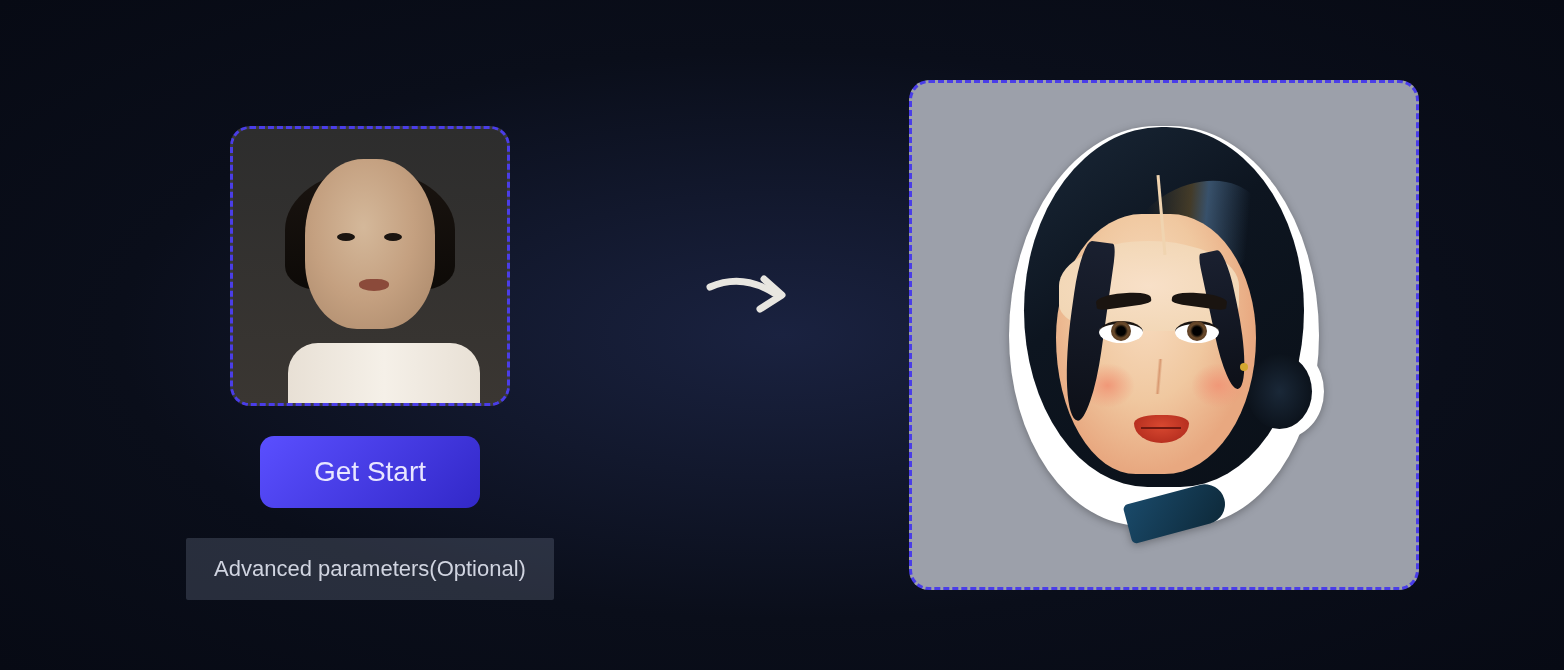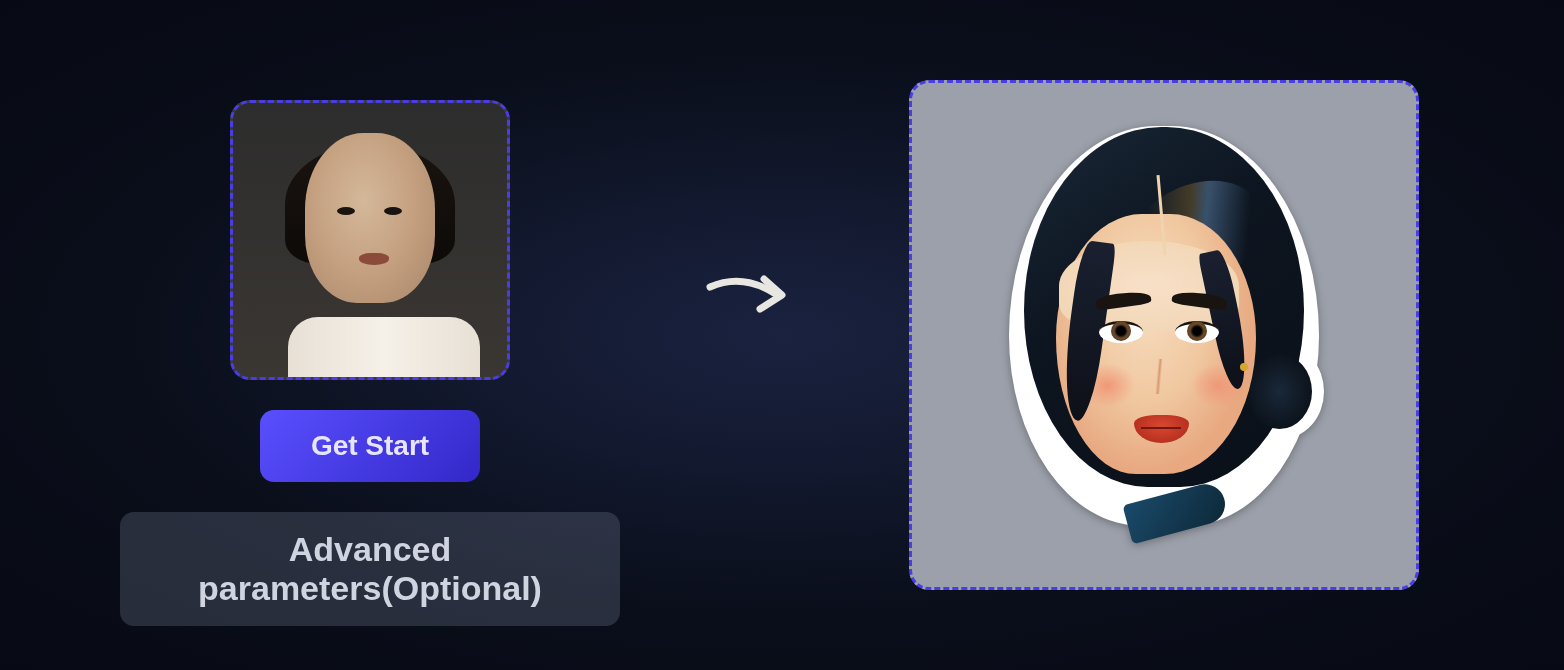"Get Start" .get-start-button { font-weight: 700 -> 400 }
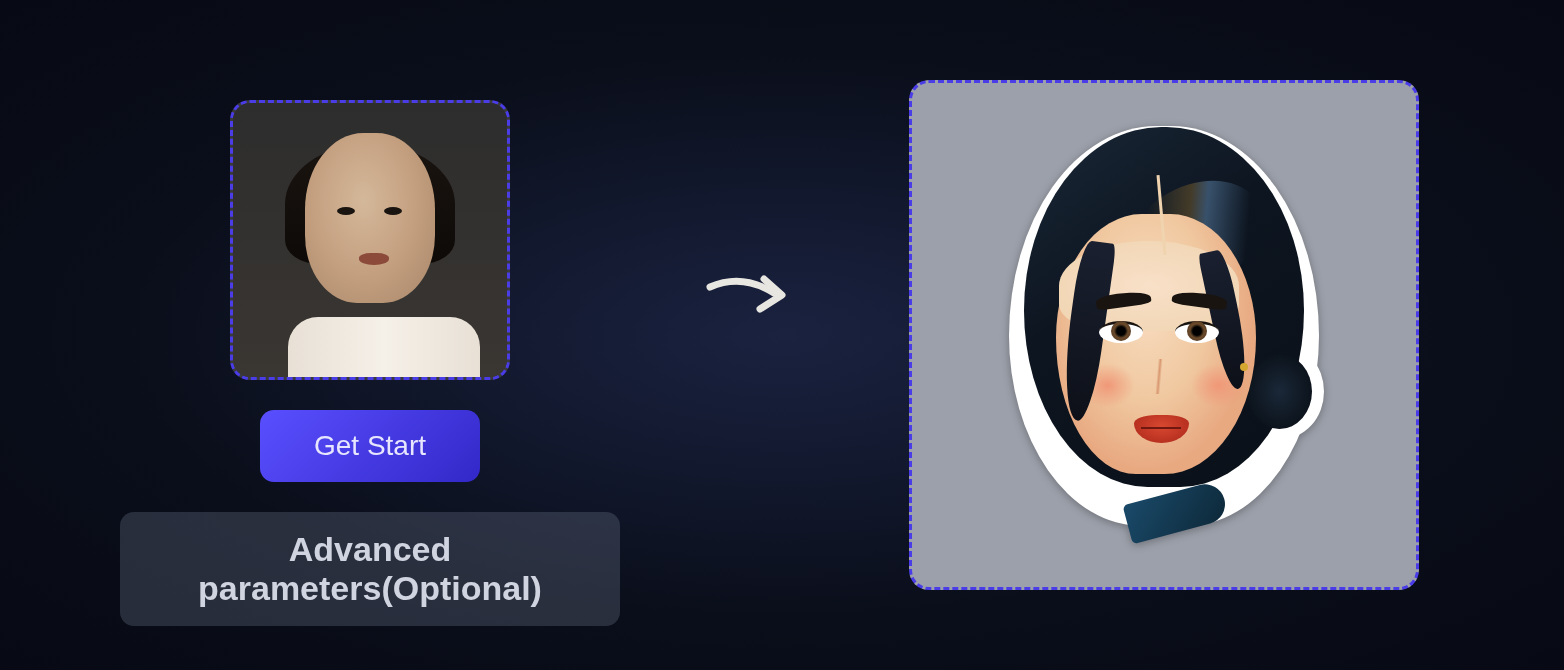"Advanced parameters(Optional)" .advanced-params { border-radius: 14px -> 2px; font-size: 34px -> 22px; font-weight: 700 -> 400 }
